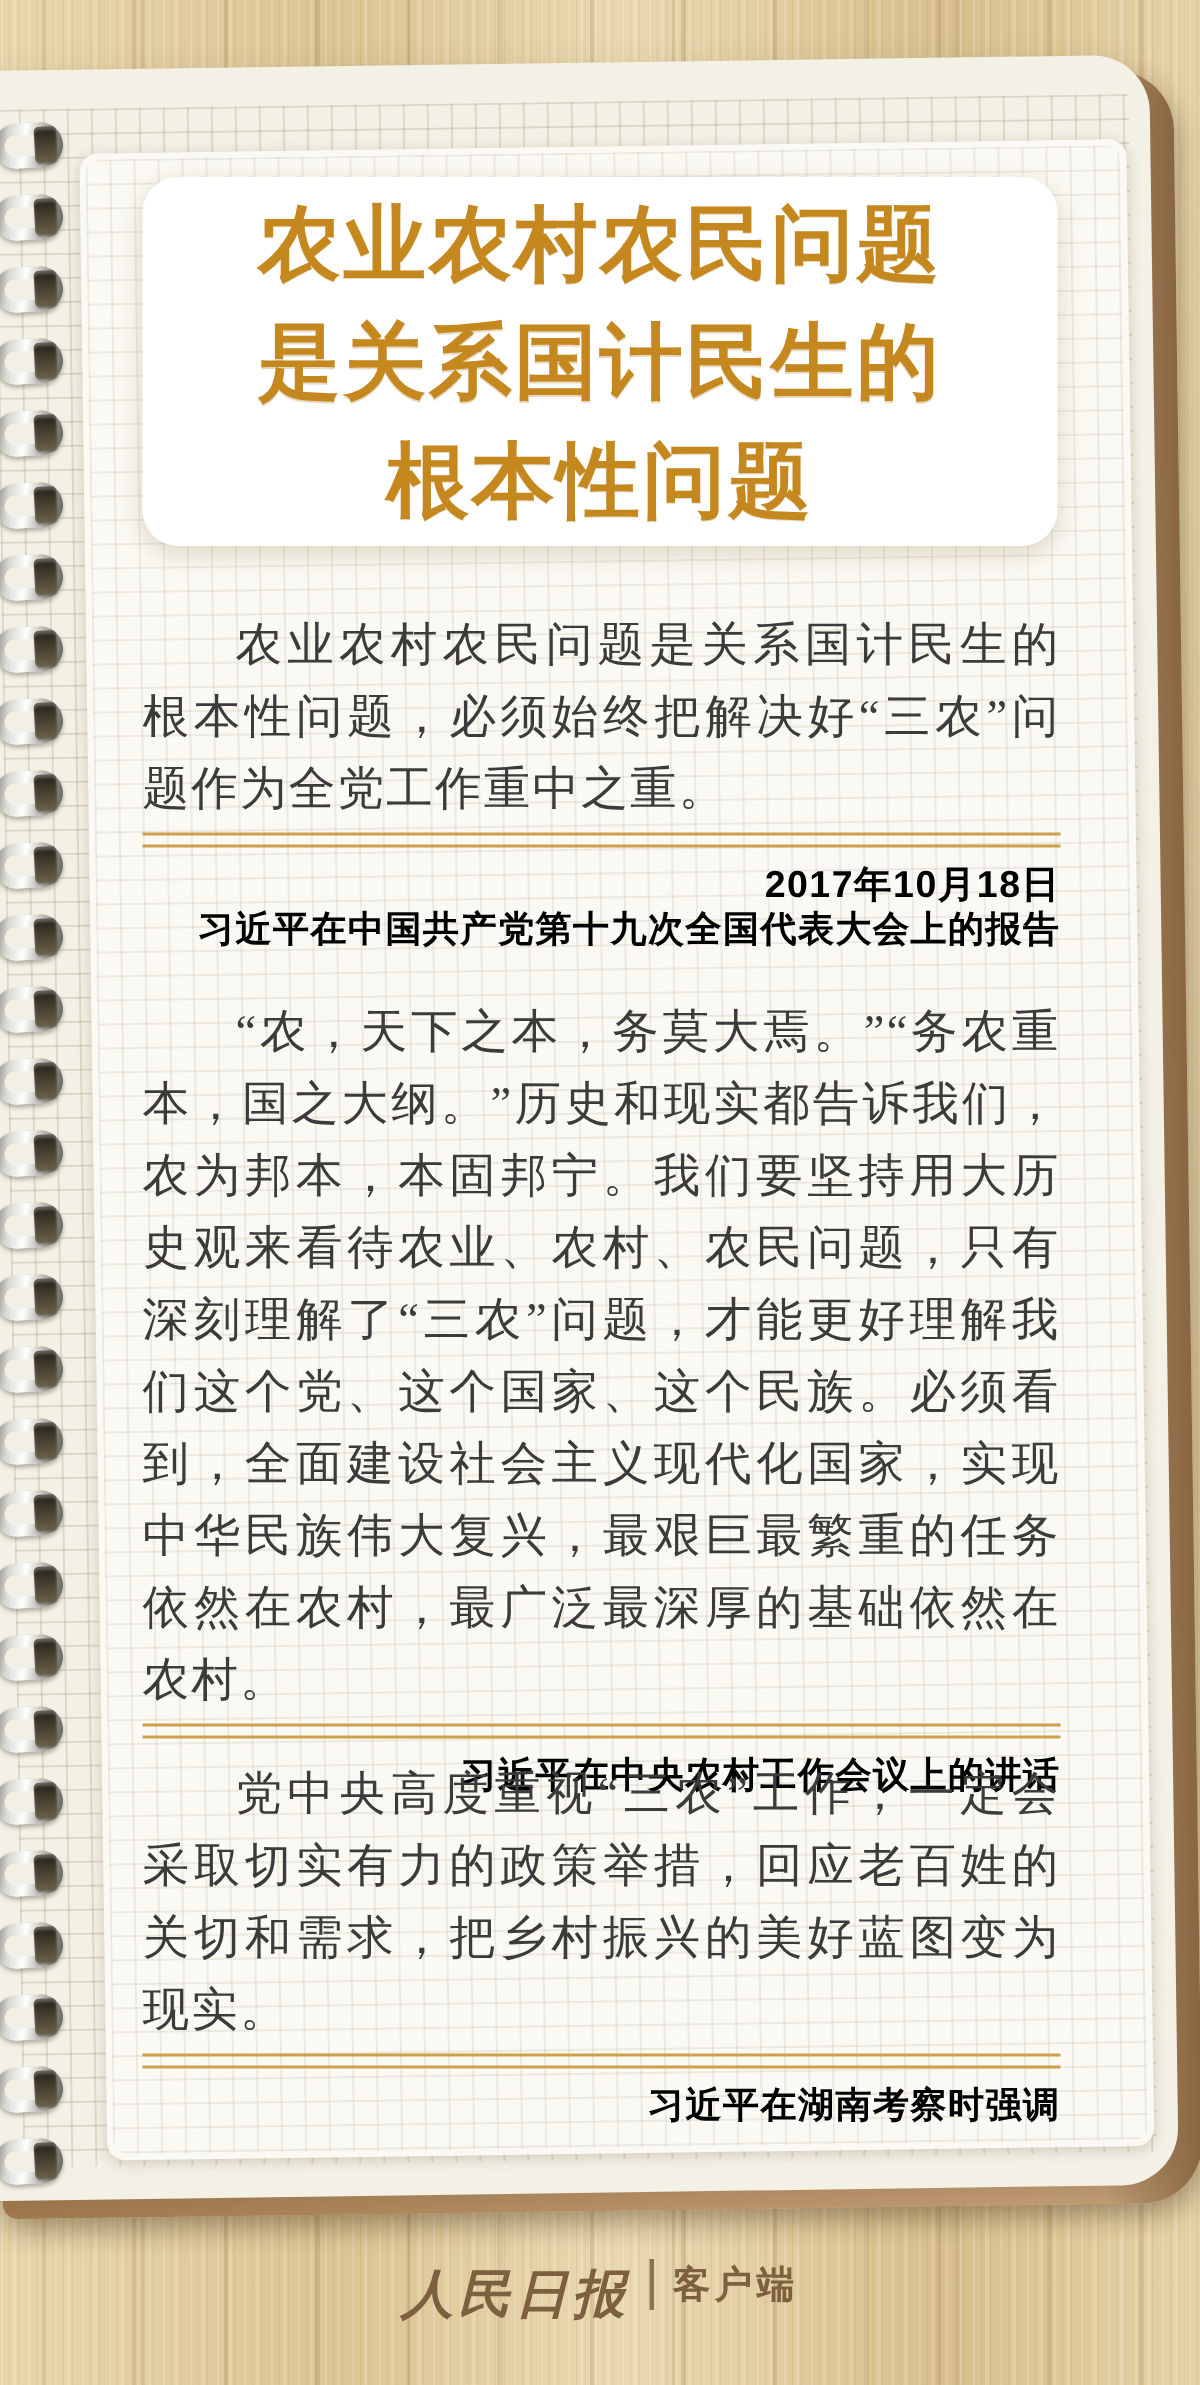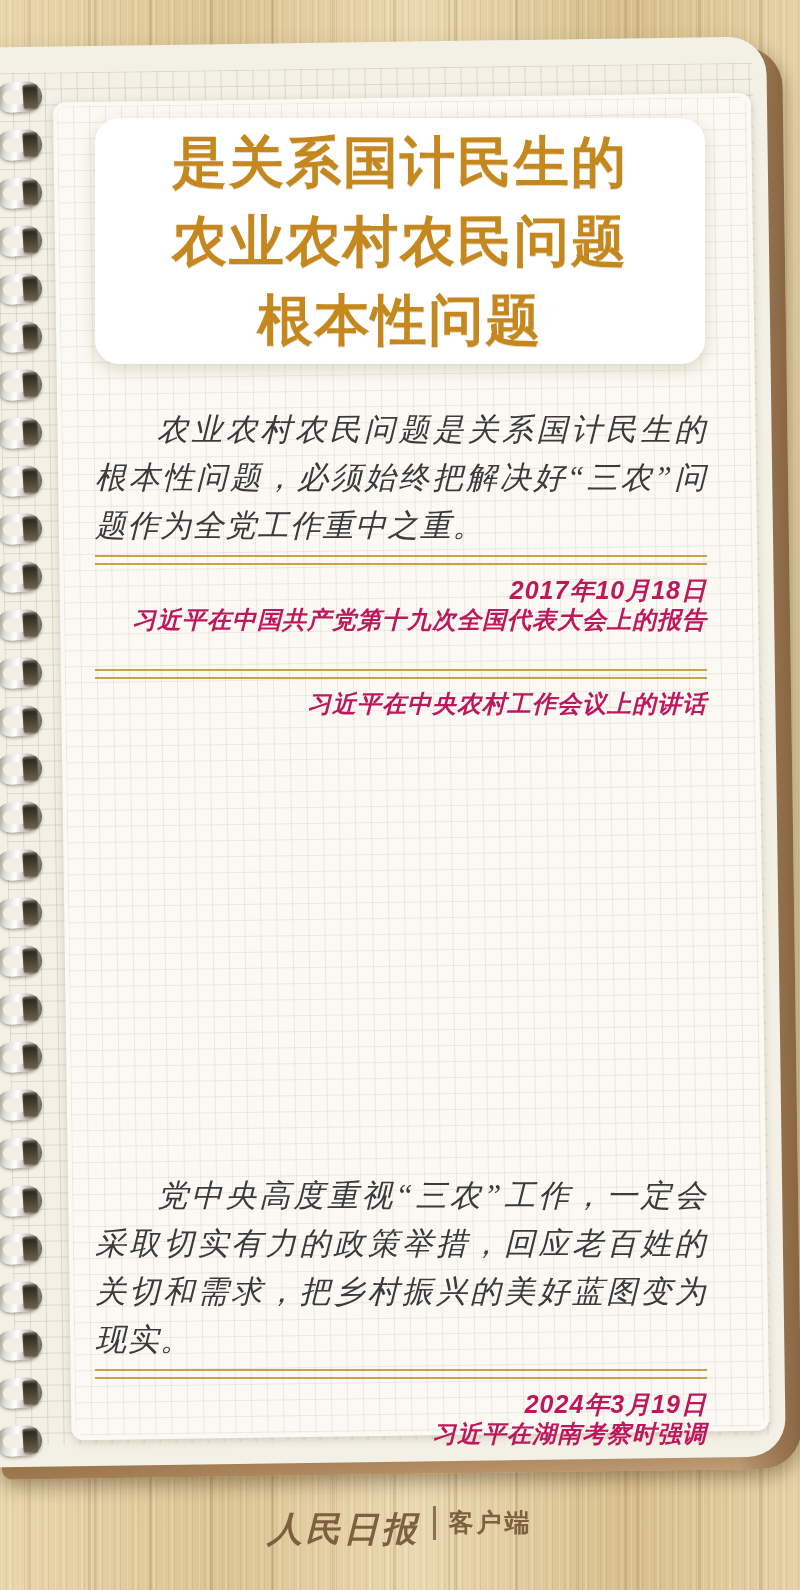"是关系国计民生的" div.title-line { order: before "农业农村农民问题" -> after "农业农村农民问题" }
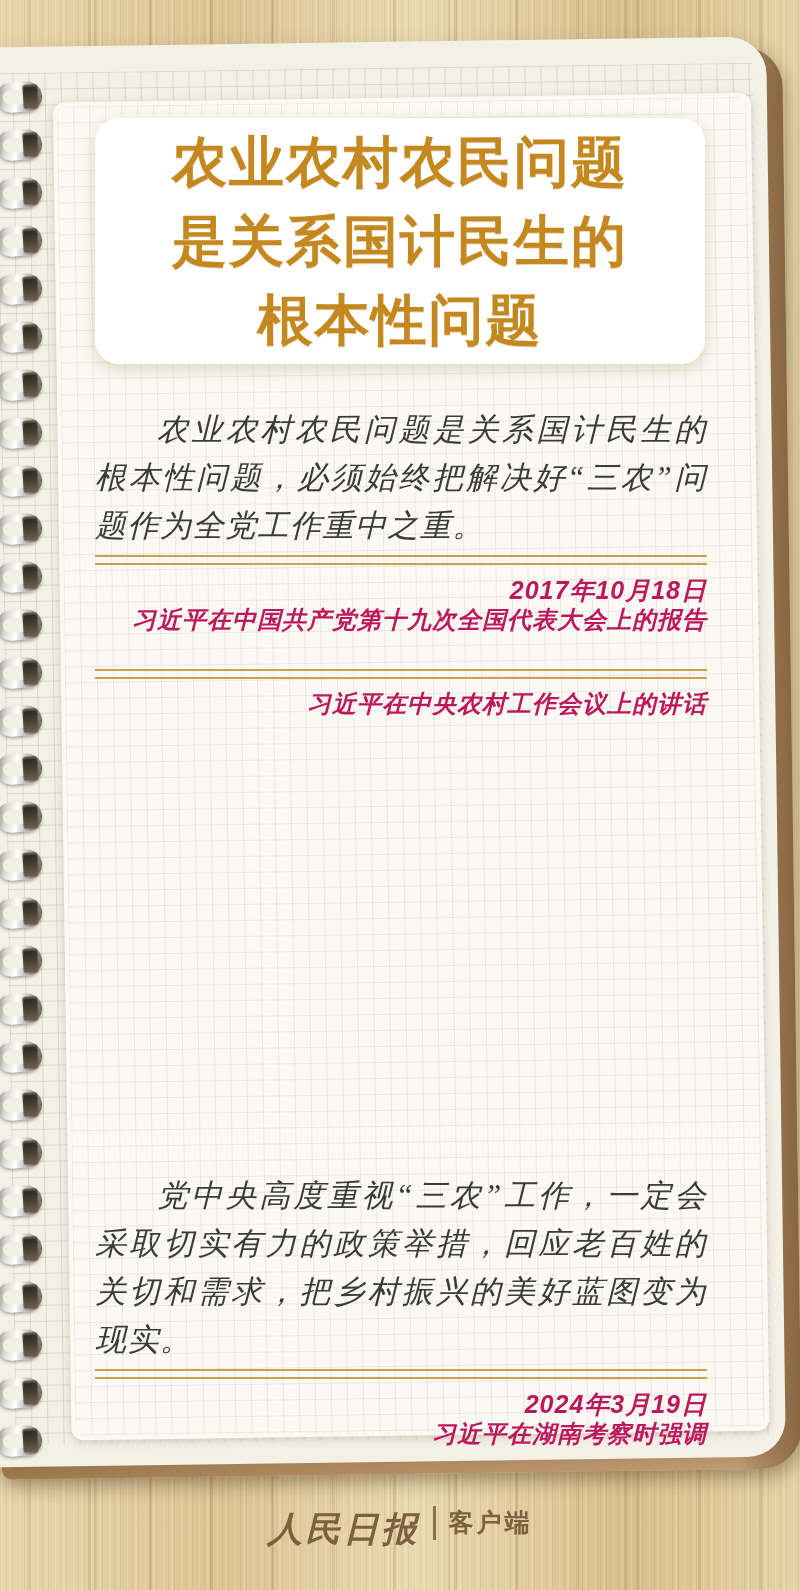"农业农村农民问题是关系国计民生的根本性问题，必须始终把解决好“三农”问题作为全党" .quote-text { font-style: italic -> none }
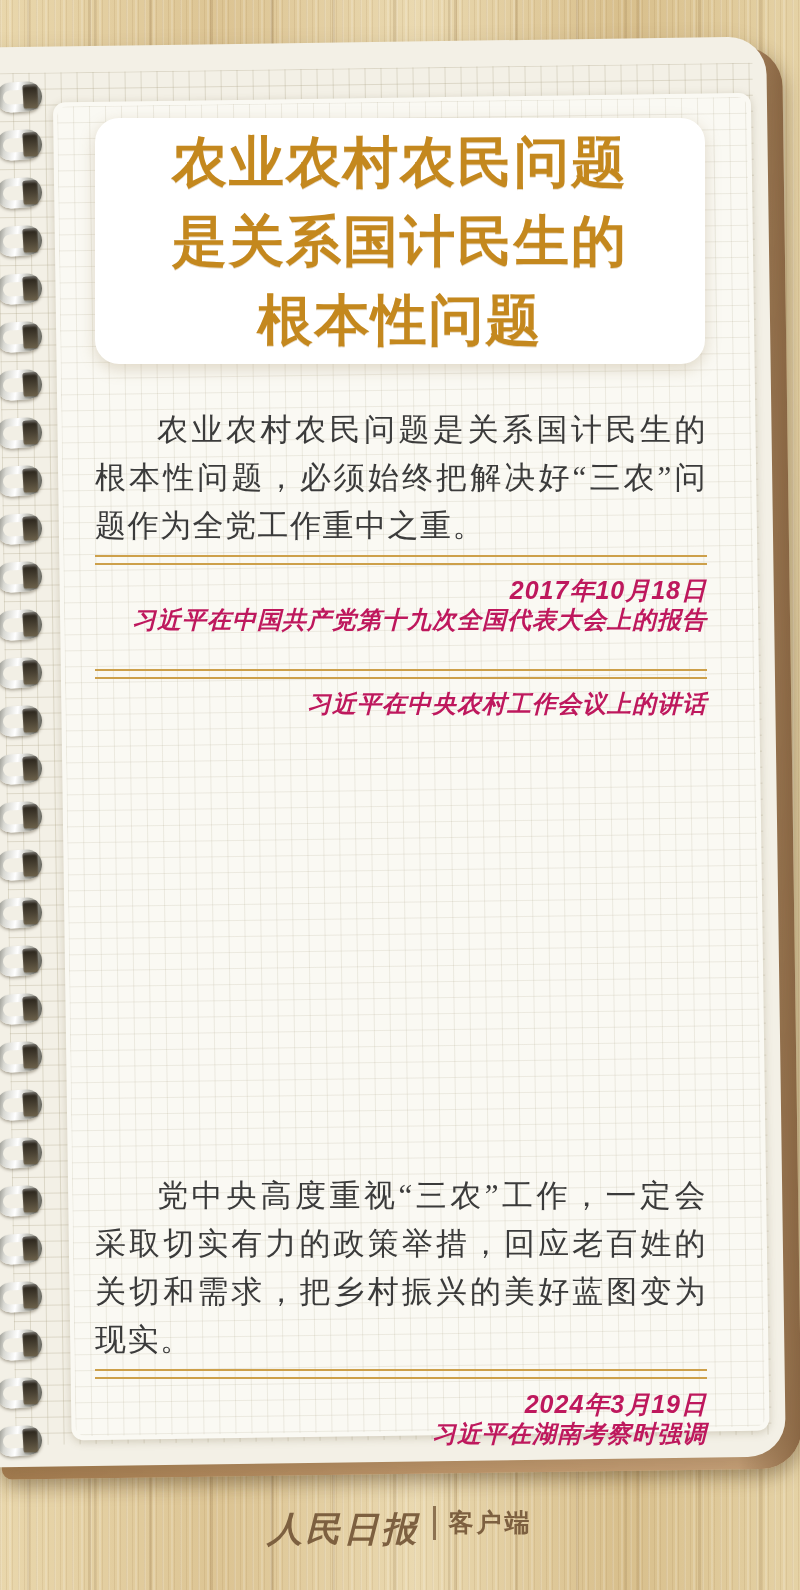"2017年10月18日" .quote-meta { color: #be185d -> #000000; font-style: italic -> none }
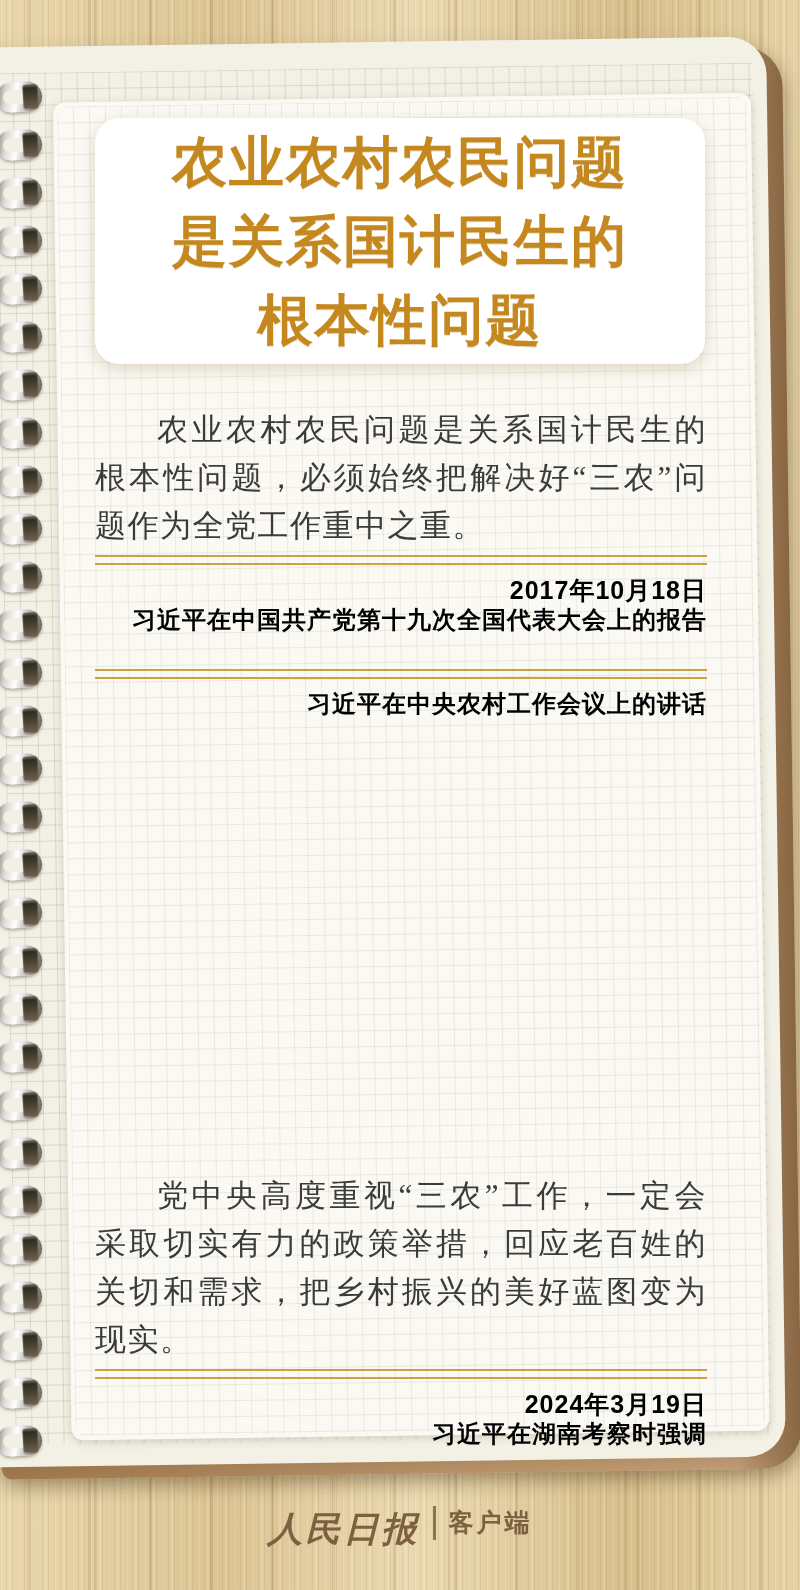"“农，天下之本，务莫大焉。”“务农重本，国之大纲。”历史和现实都告诉我们，农为邦" p.quote-text { html: none -> <p>“农，天下之本，务莫大焉。”“务农重本，国之大纲。”历史和现实都告诉我们，农为邦本，本固邦宁。我们要坚持用大历史观来看待农业、农村、农民问题，只有深刻理解了“三农”问题，才能更好理解我们这个党、这个国家、这个民族。必须看到，全面建设社会主义现代化国家，实现中华民族伟大复兴，最艰巨最繁重的任务依然在农村，最广泛最深厚的基础依然在农村。</p> }
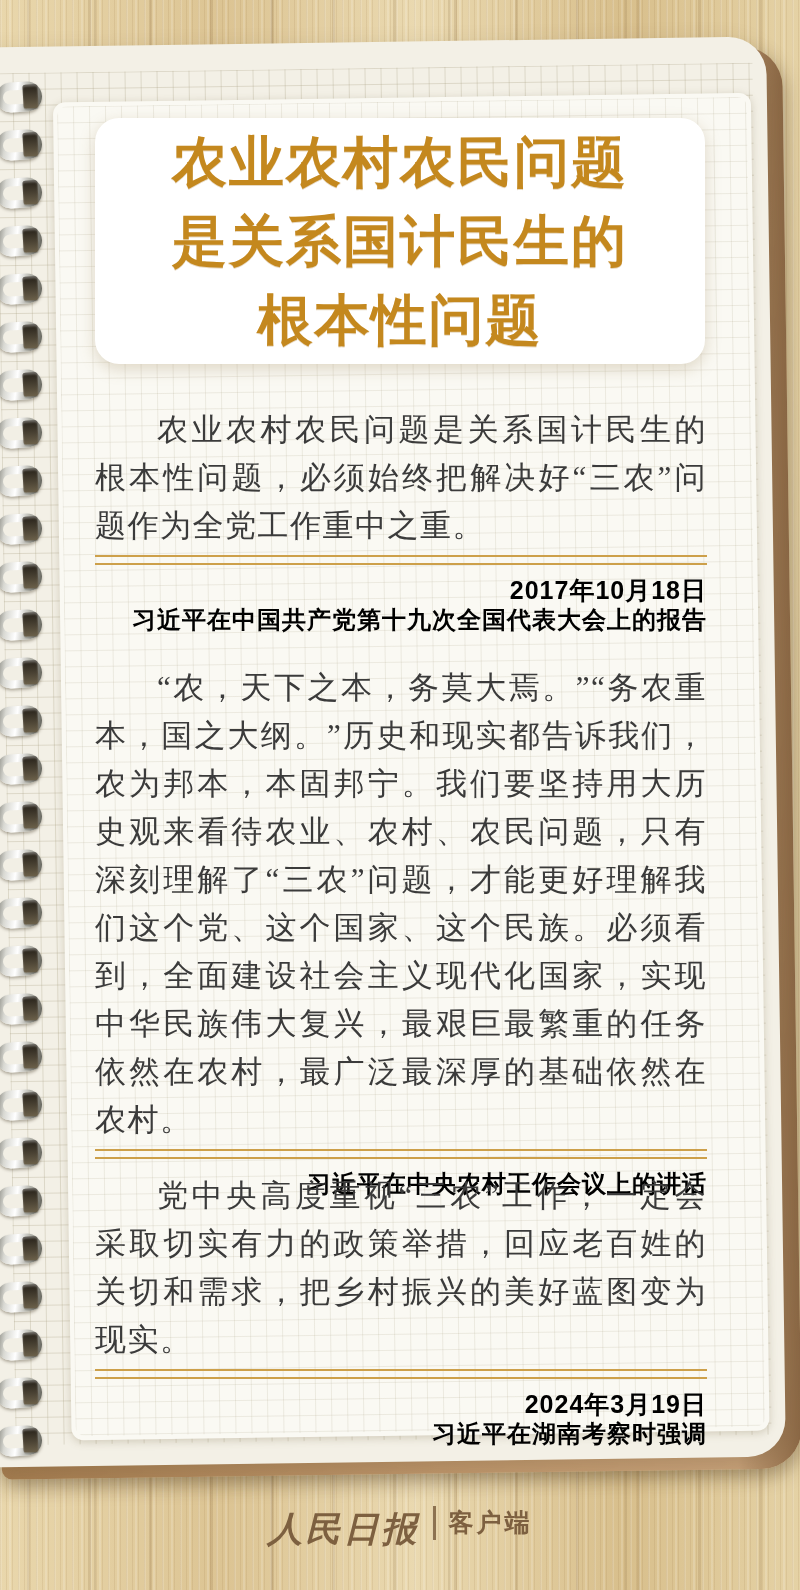"2024年3月19日" div.quote-date { html: <div>2024年3月19日</div> -> none }
